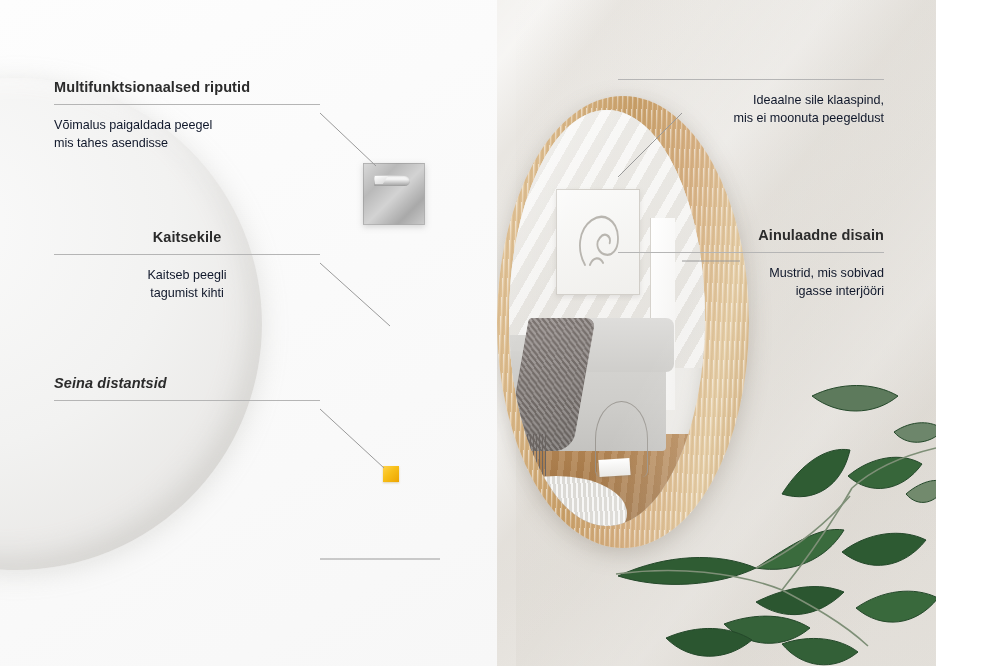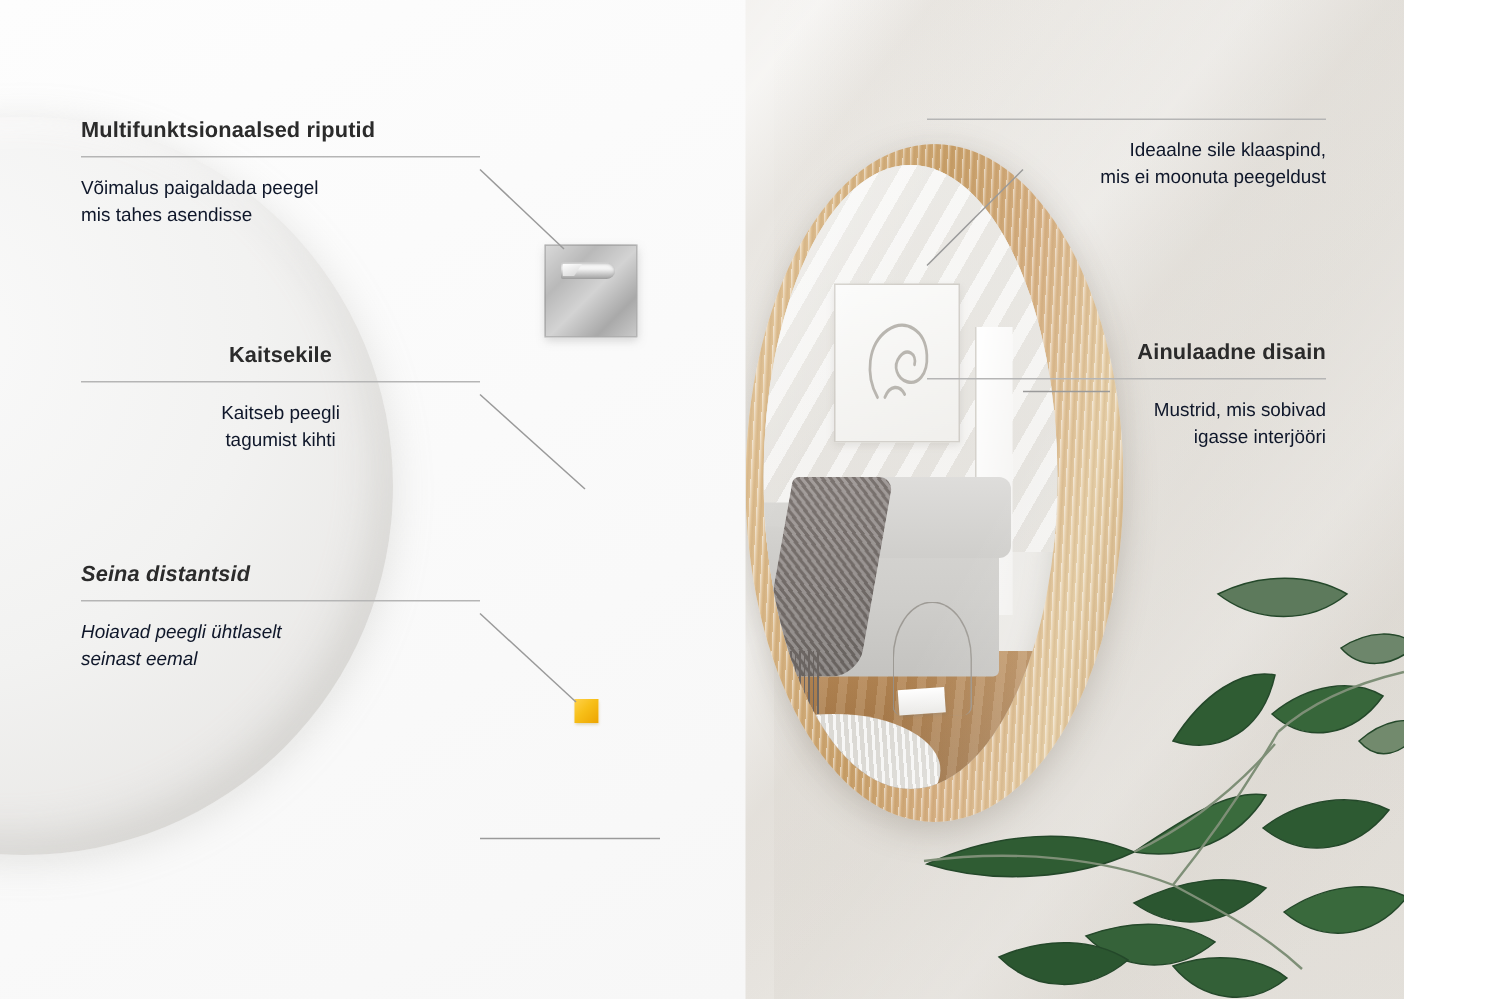"Hoiavad peegli ühtlaselt" p.desc { html: <p>Hoiavad peegli ühtlaselt seinast eemal</p> -> none }
